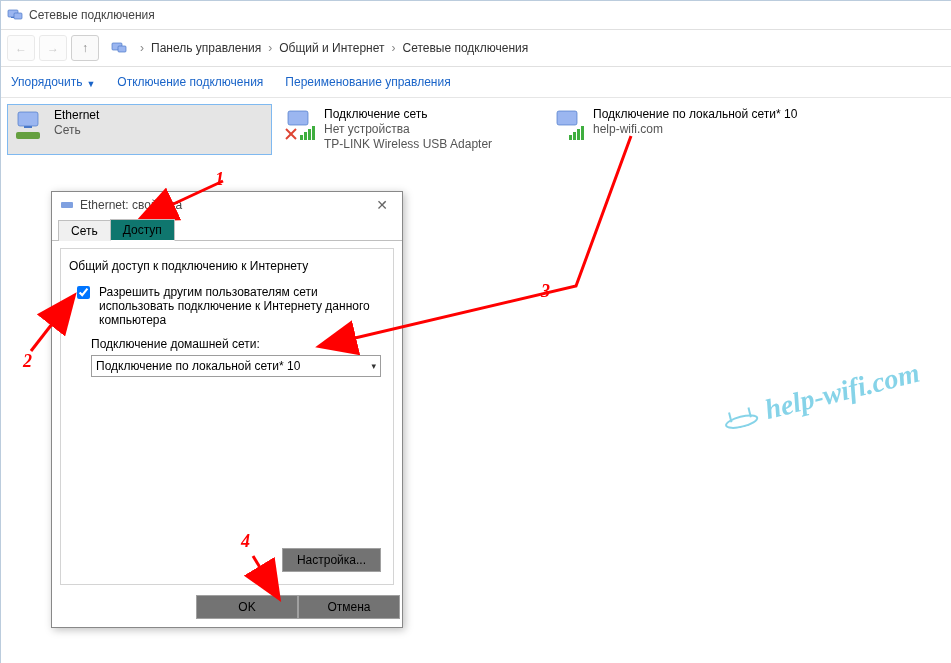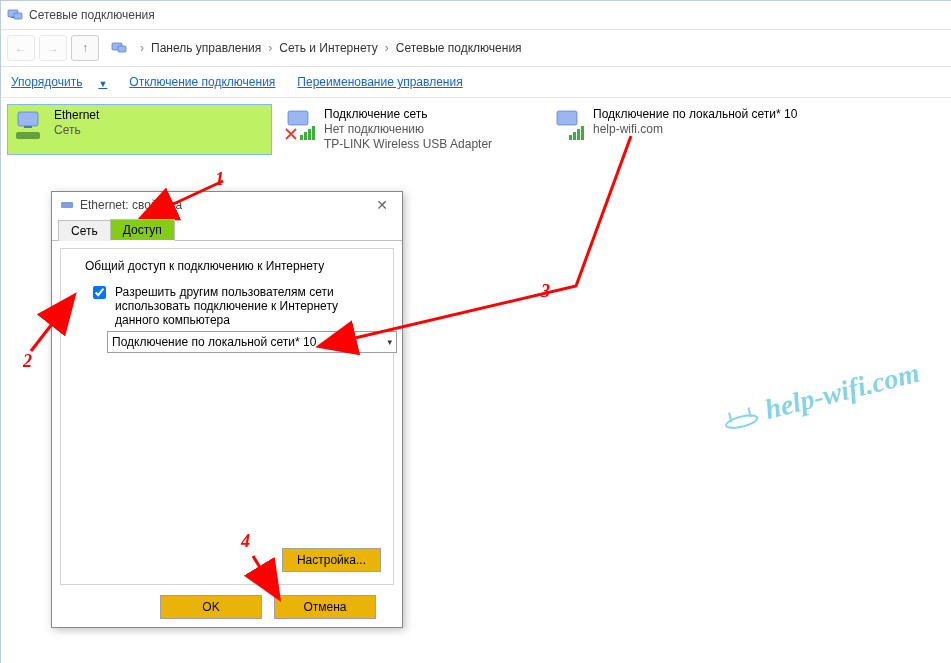"Сеть и Интернету" span { text: Сеть и Интернету -> Общий и Интернет }
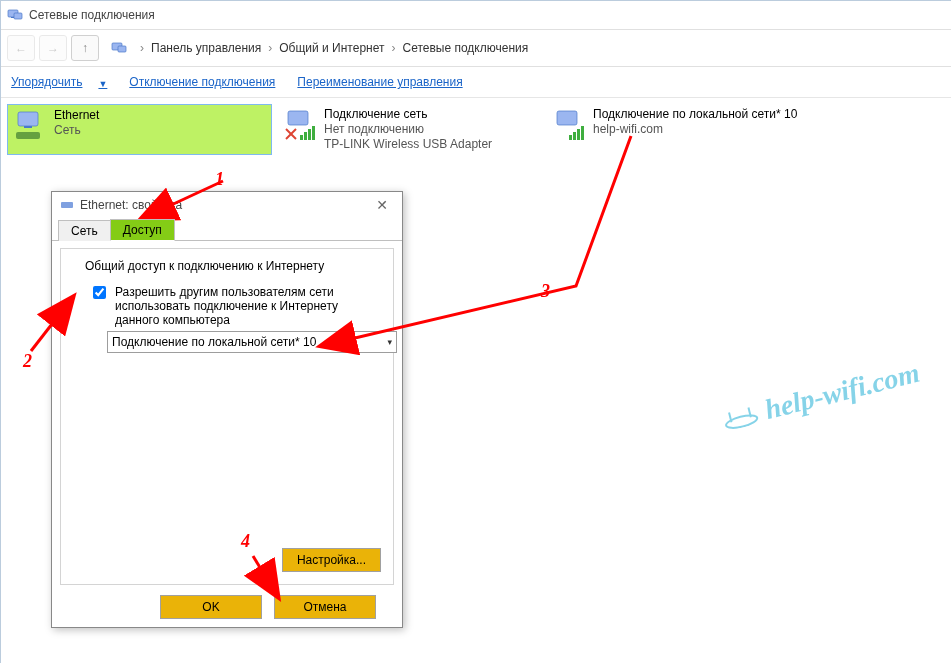"Упорядочить" .cmdbar .cmd { gap: 16px -> 4px; text-decoration: underline -> none }
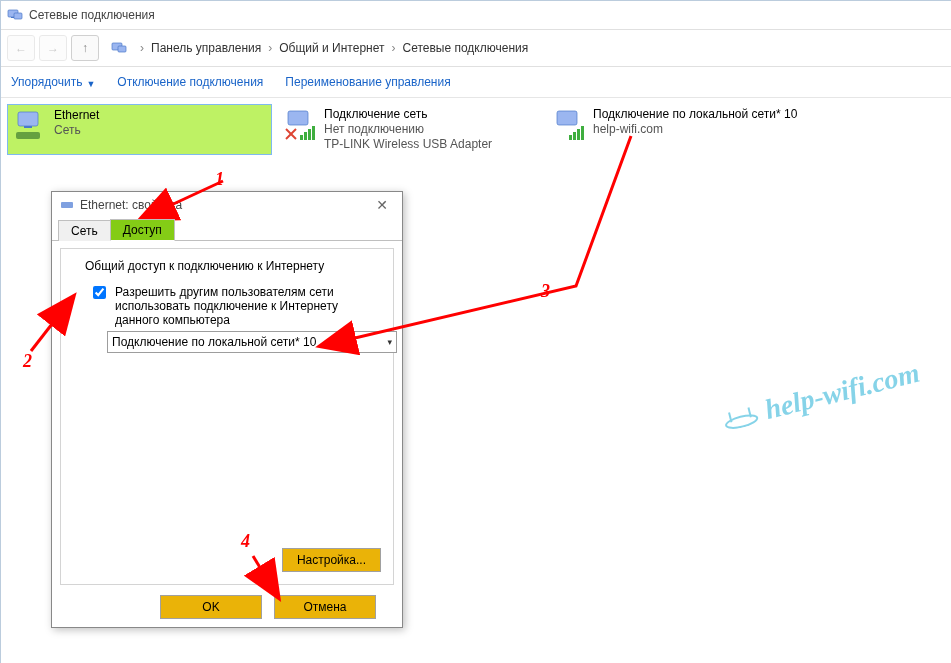"Ethernet" .conn.sel { background: #bef264 -> #e5e5e5 }
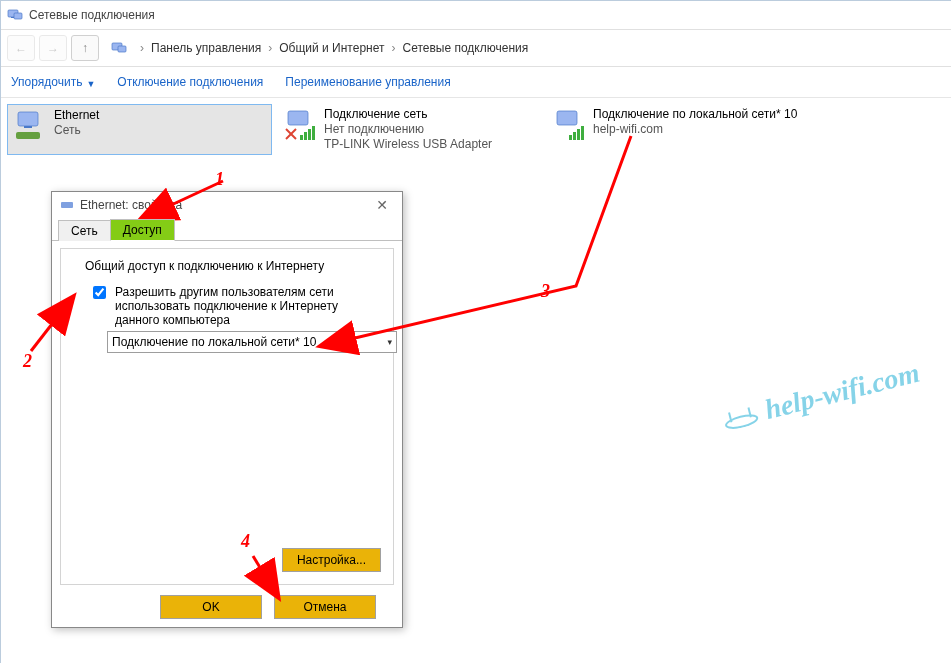"Нет подключению" div.t2 { text: подключению -> устройства }
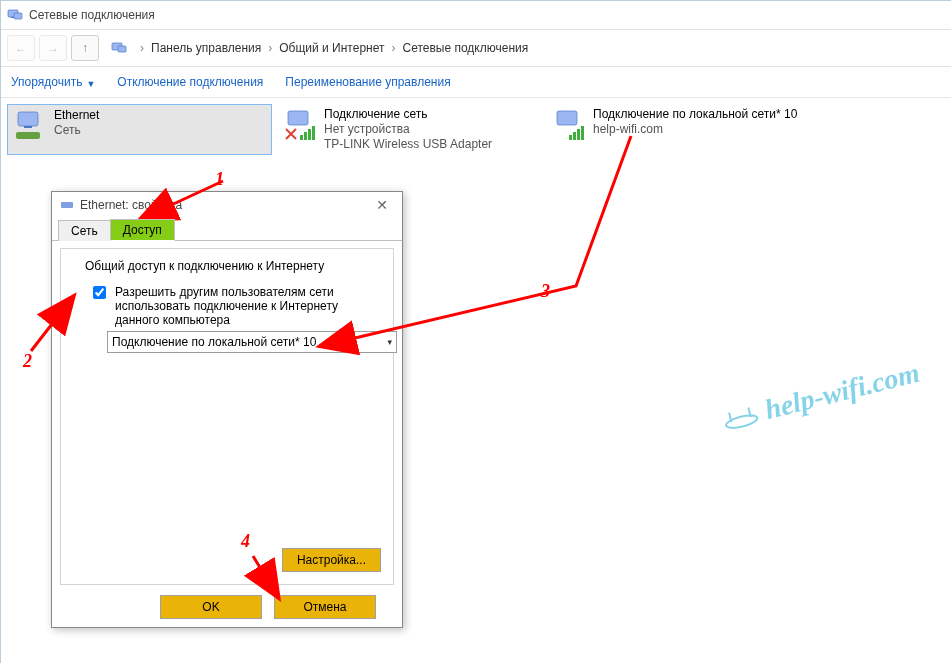"Доступ" .tab.active { background: #84cc16 -> #0f766e }
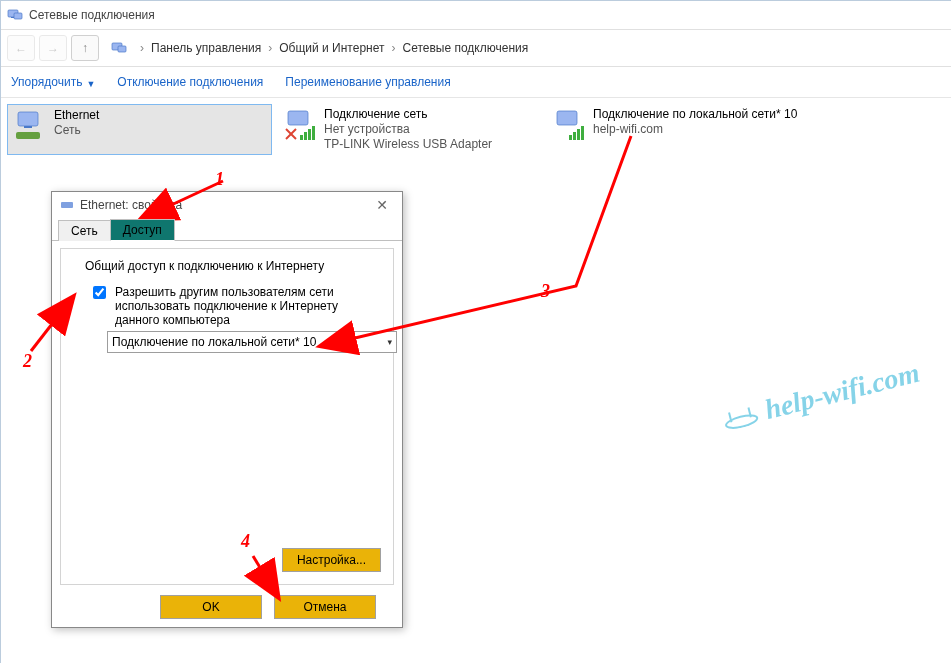"Общий доступ к подключению к" .dlg-body { padding: 10px 24px -> 10px 8px }
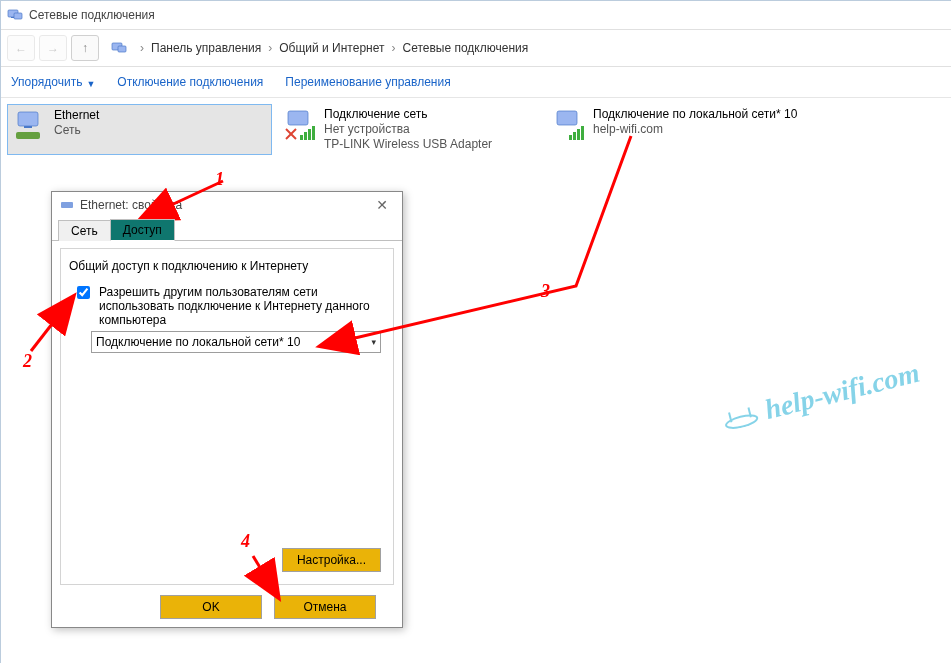"Подключение домашней сети:" div.sublabel { html: none -> <div>Подключение домашней сети:</div> }
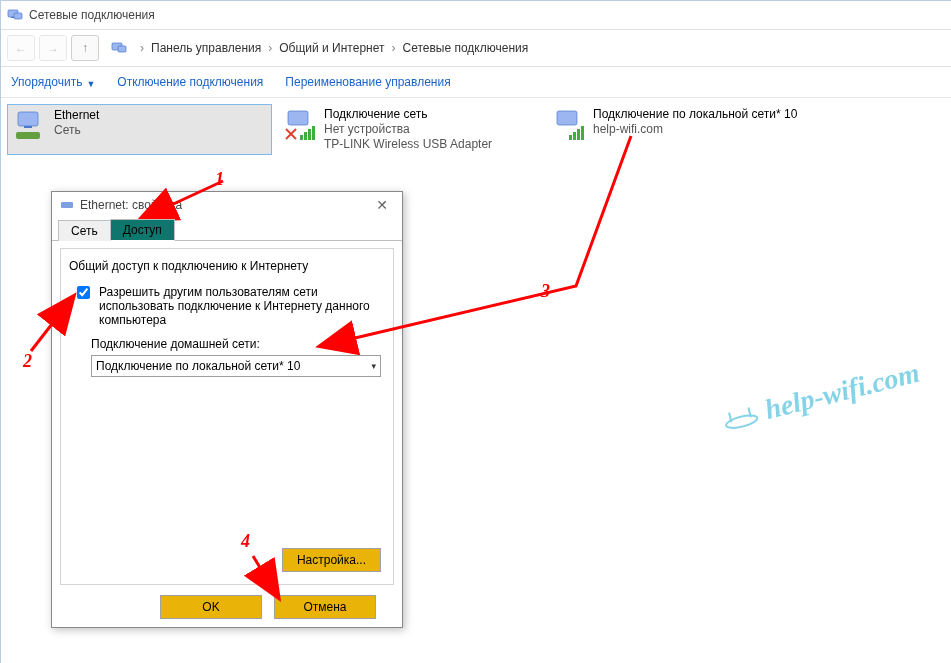"Настройка..." .btn { background: #eab308 -> #737373 }
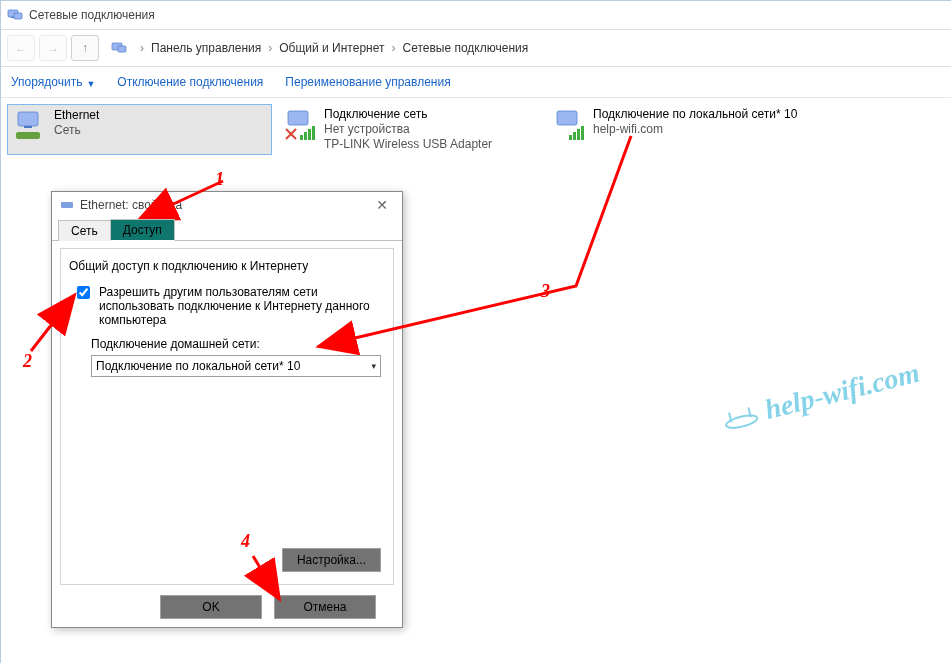"OK" .dlg-foot { gap: 12px -> 0; right: 26px -> 2px }
